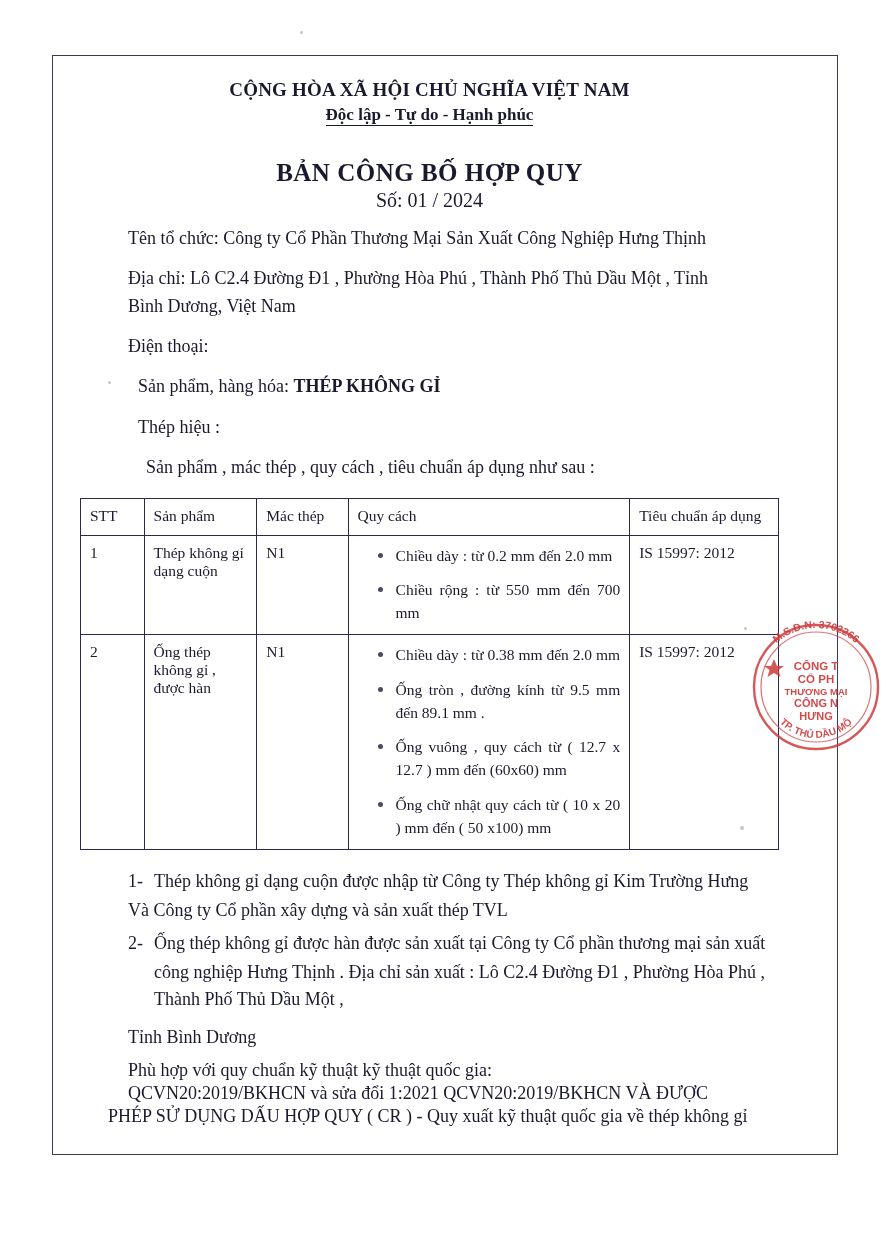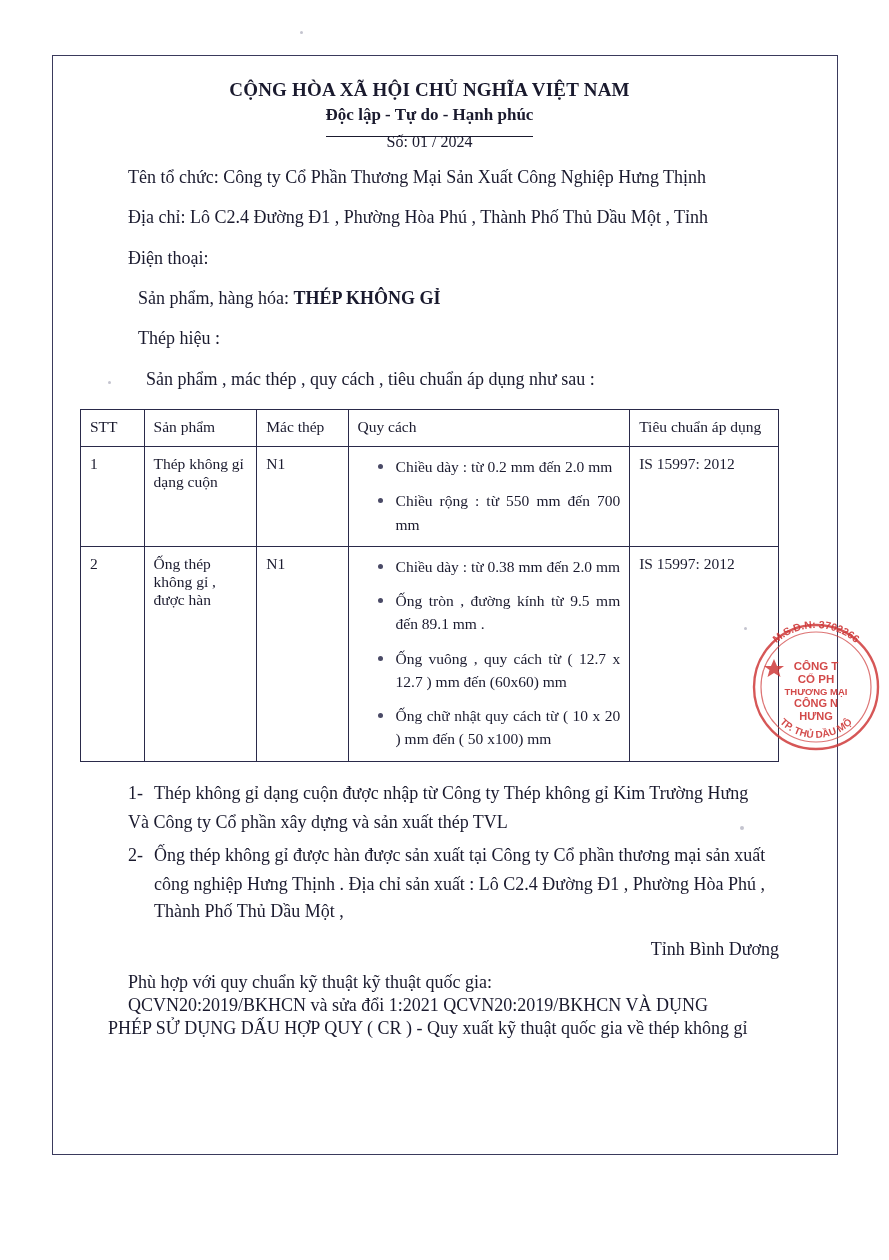"Độc lập - Tự do" .national-sub span.ul { padding-bottom: 12px -> 1px }
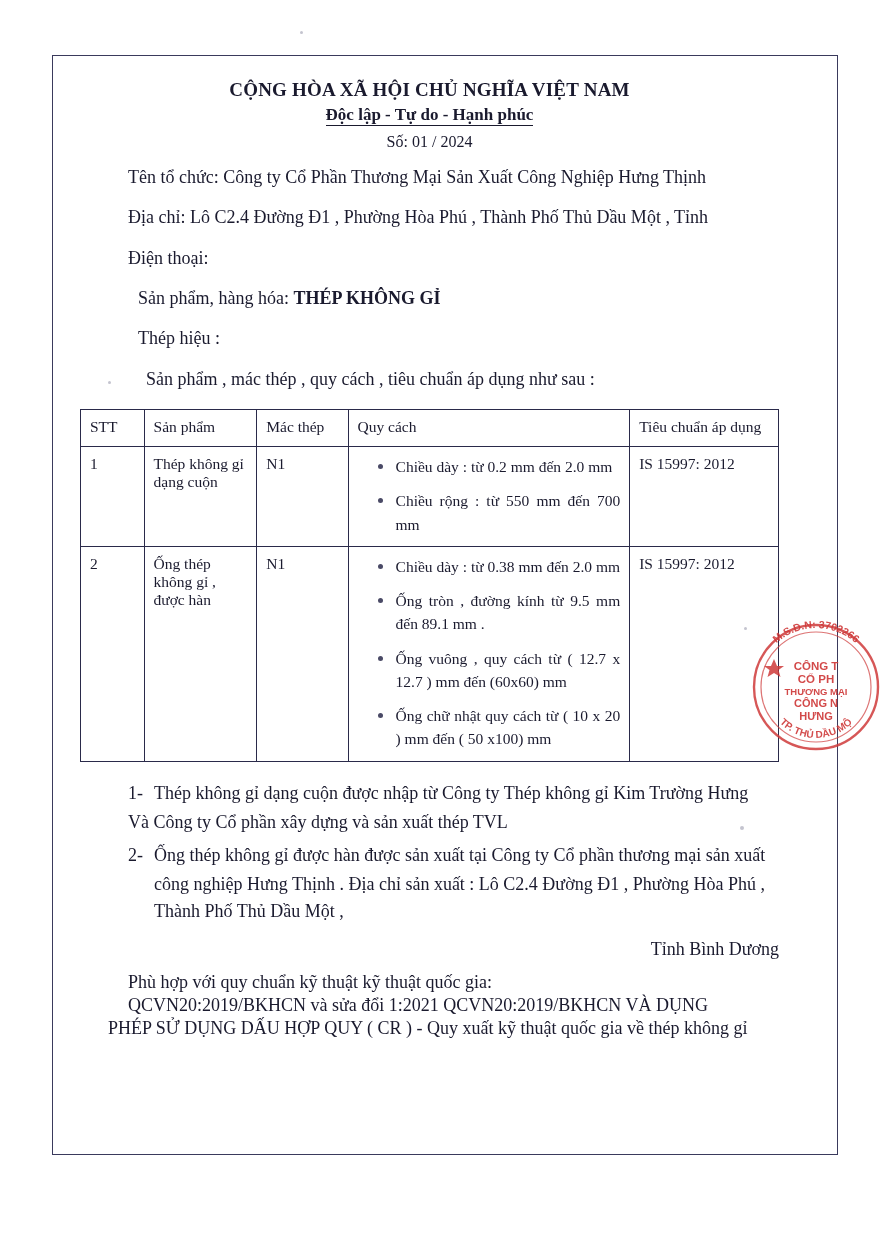"BẢN CÔNG BỐ HỢP QUY" div.center { html: none -> <div>BẢN CÔNG BỐ HỢP QUY</div> }
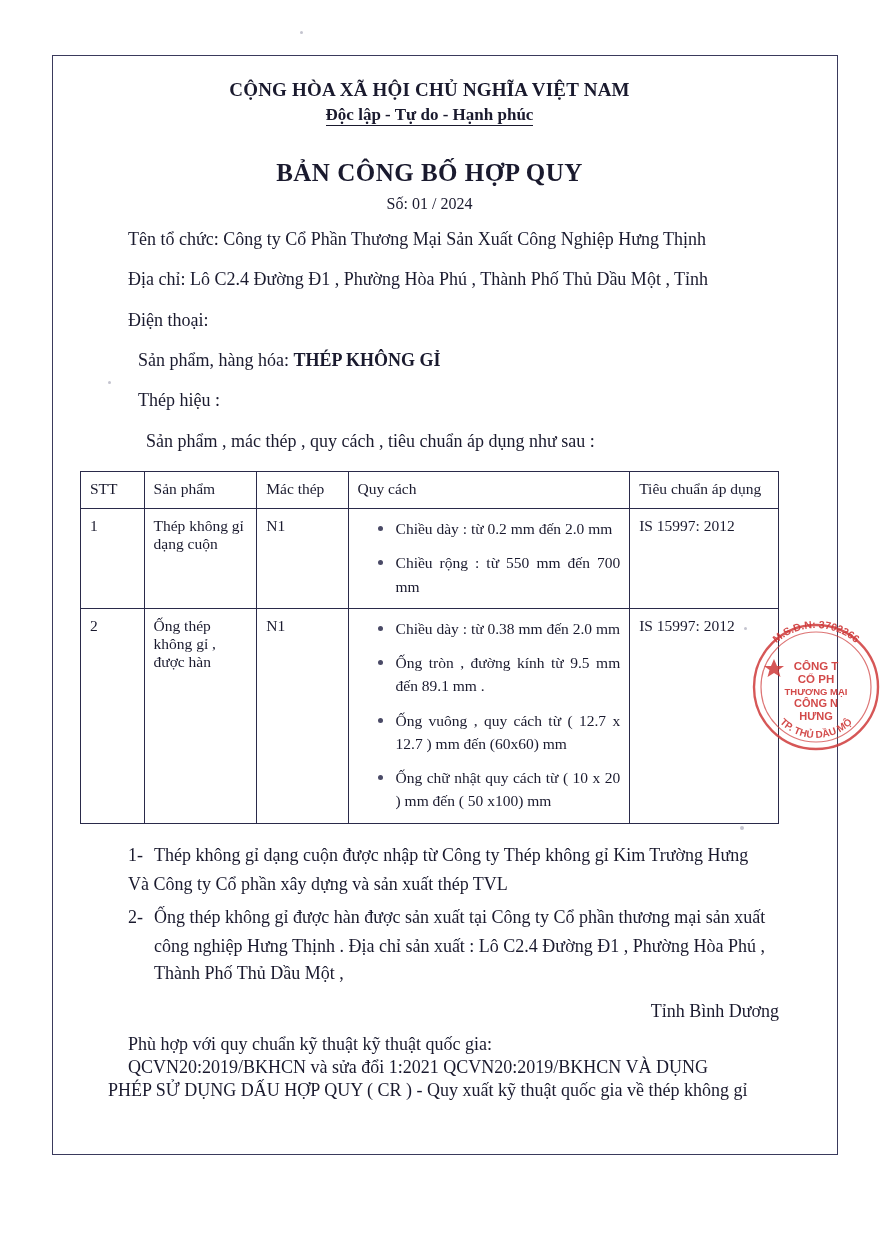"Số: 01 / 2024" .doc-number { font-size: 16px -> 20px; margin-top: 8px -> 2px }
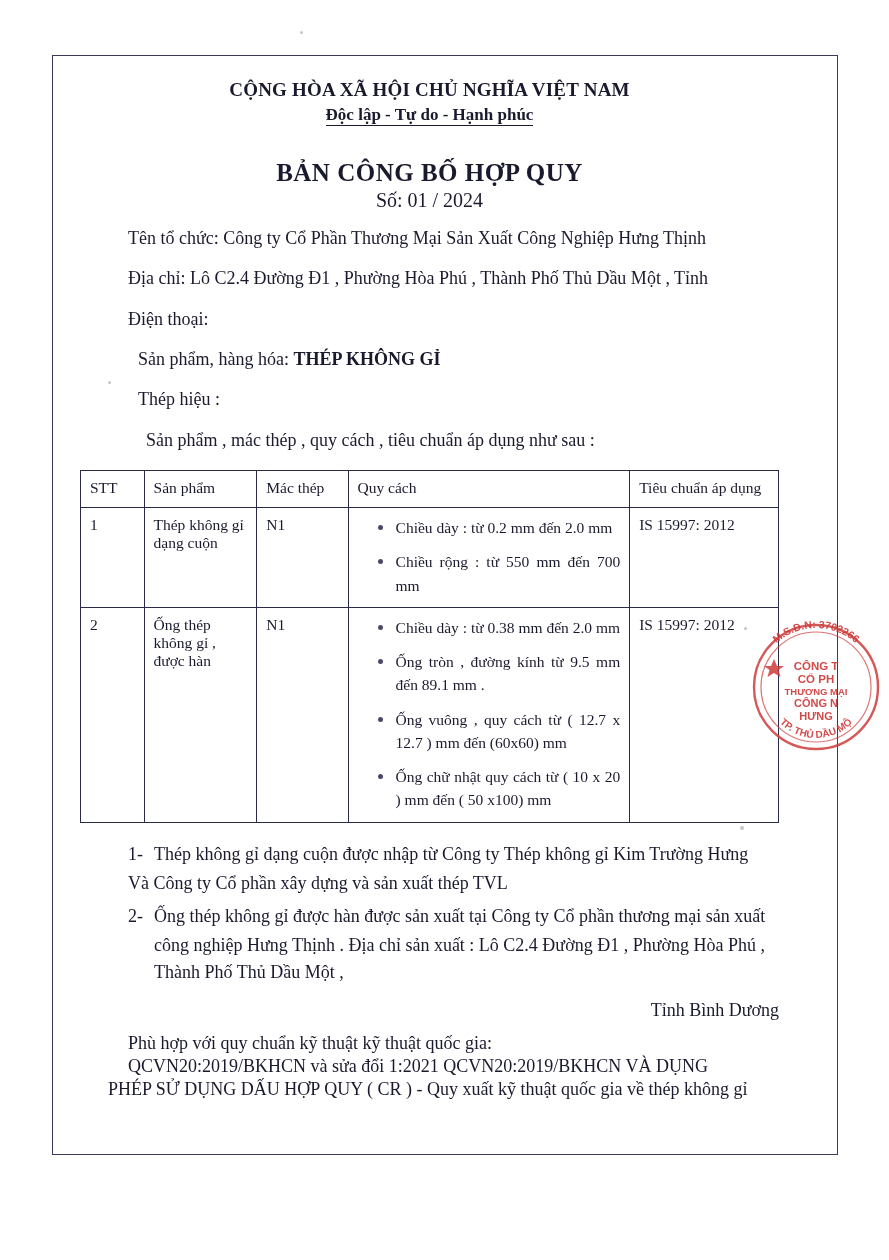"Bình Dương, Việt Nam" div { html: none -> <div>Bình Dương, Việt Nam</div> }
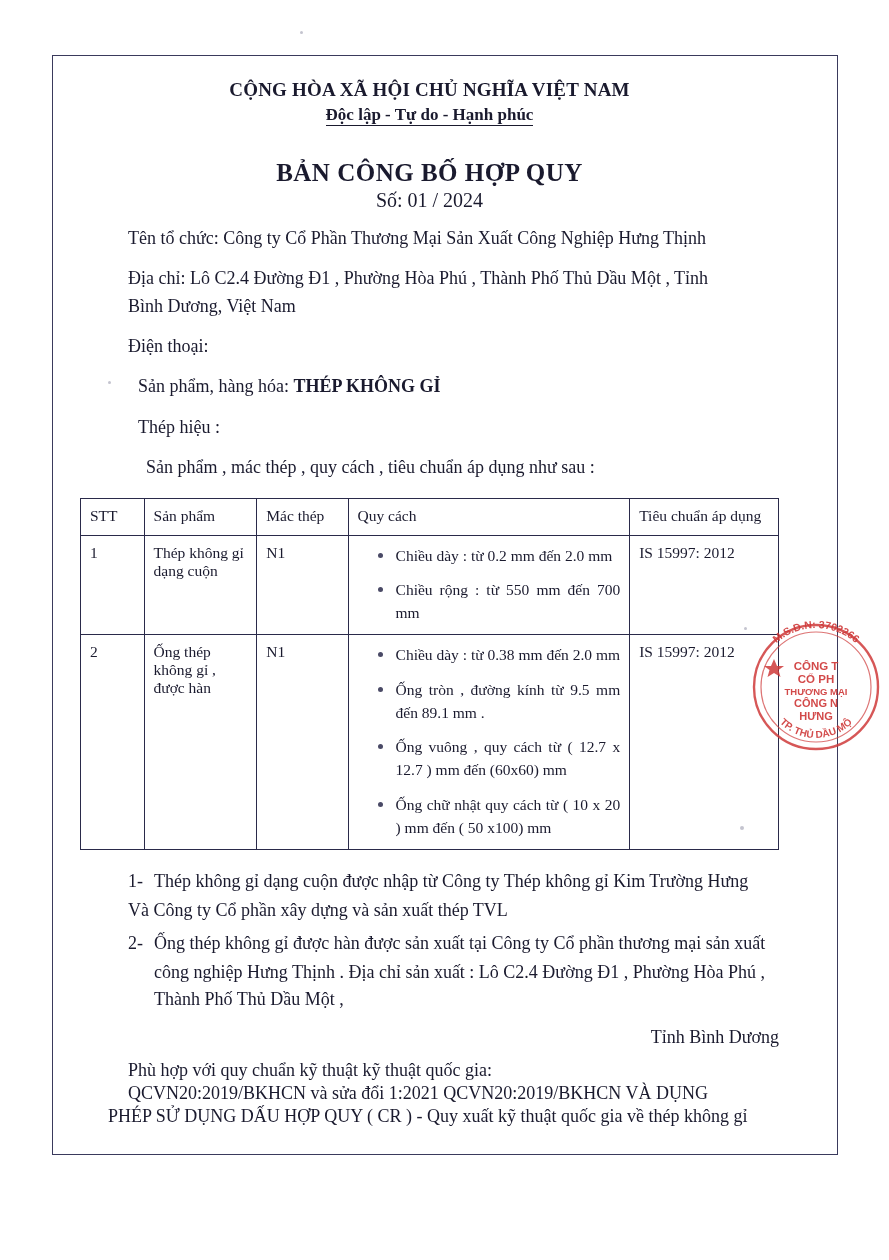"Tỉnh Bình Dương" .tail .l1 { text-align: right -> none }
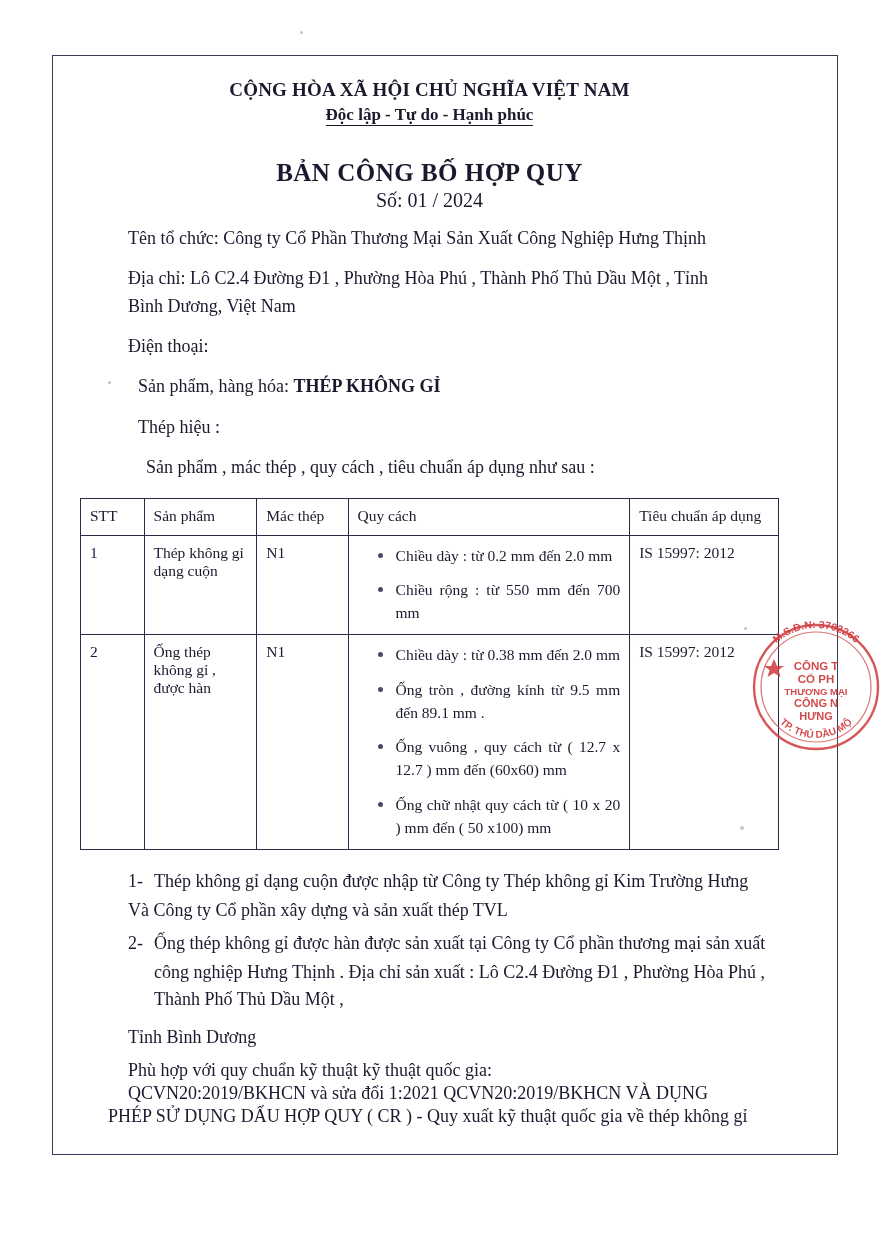"QCVN20:2019/BKHCN và sửa đổi 1:2021" div.l3 { text: DỤNG -> ĐƯỢC }
